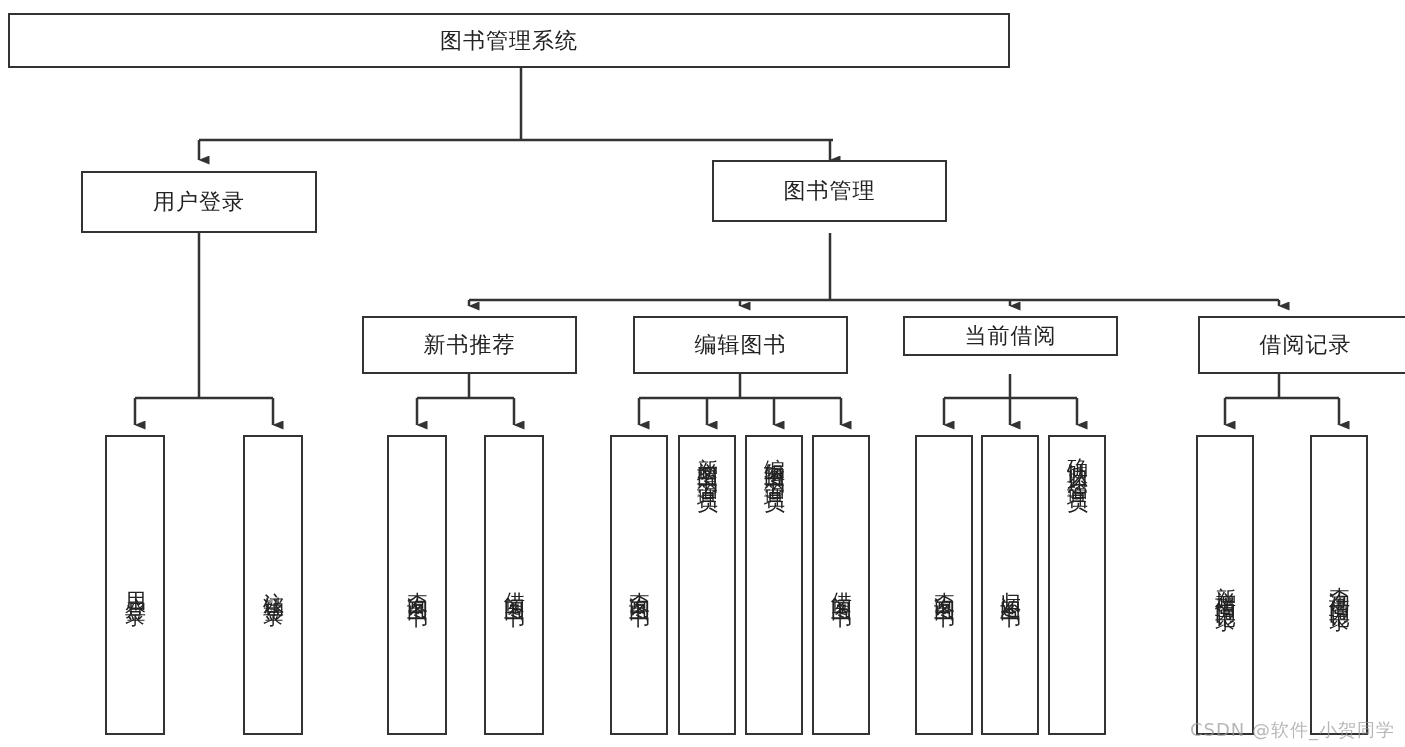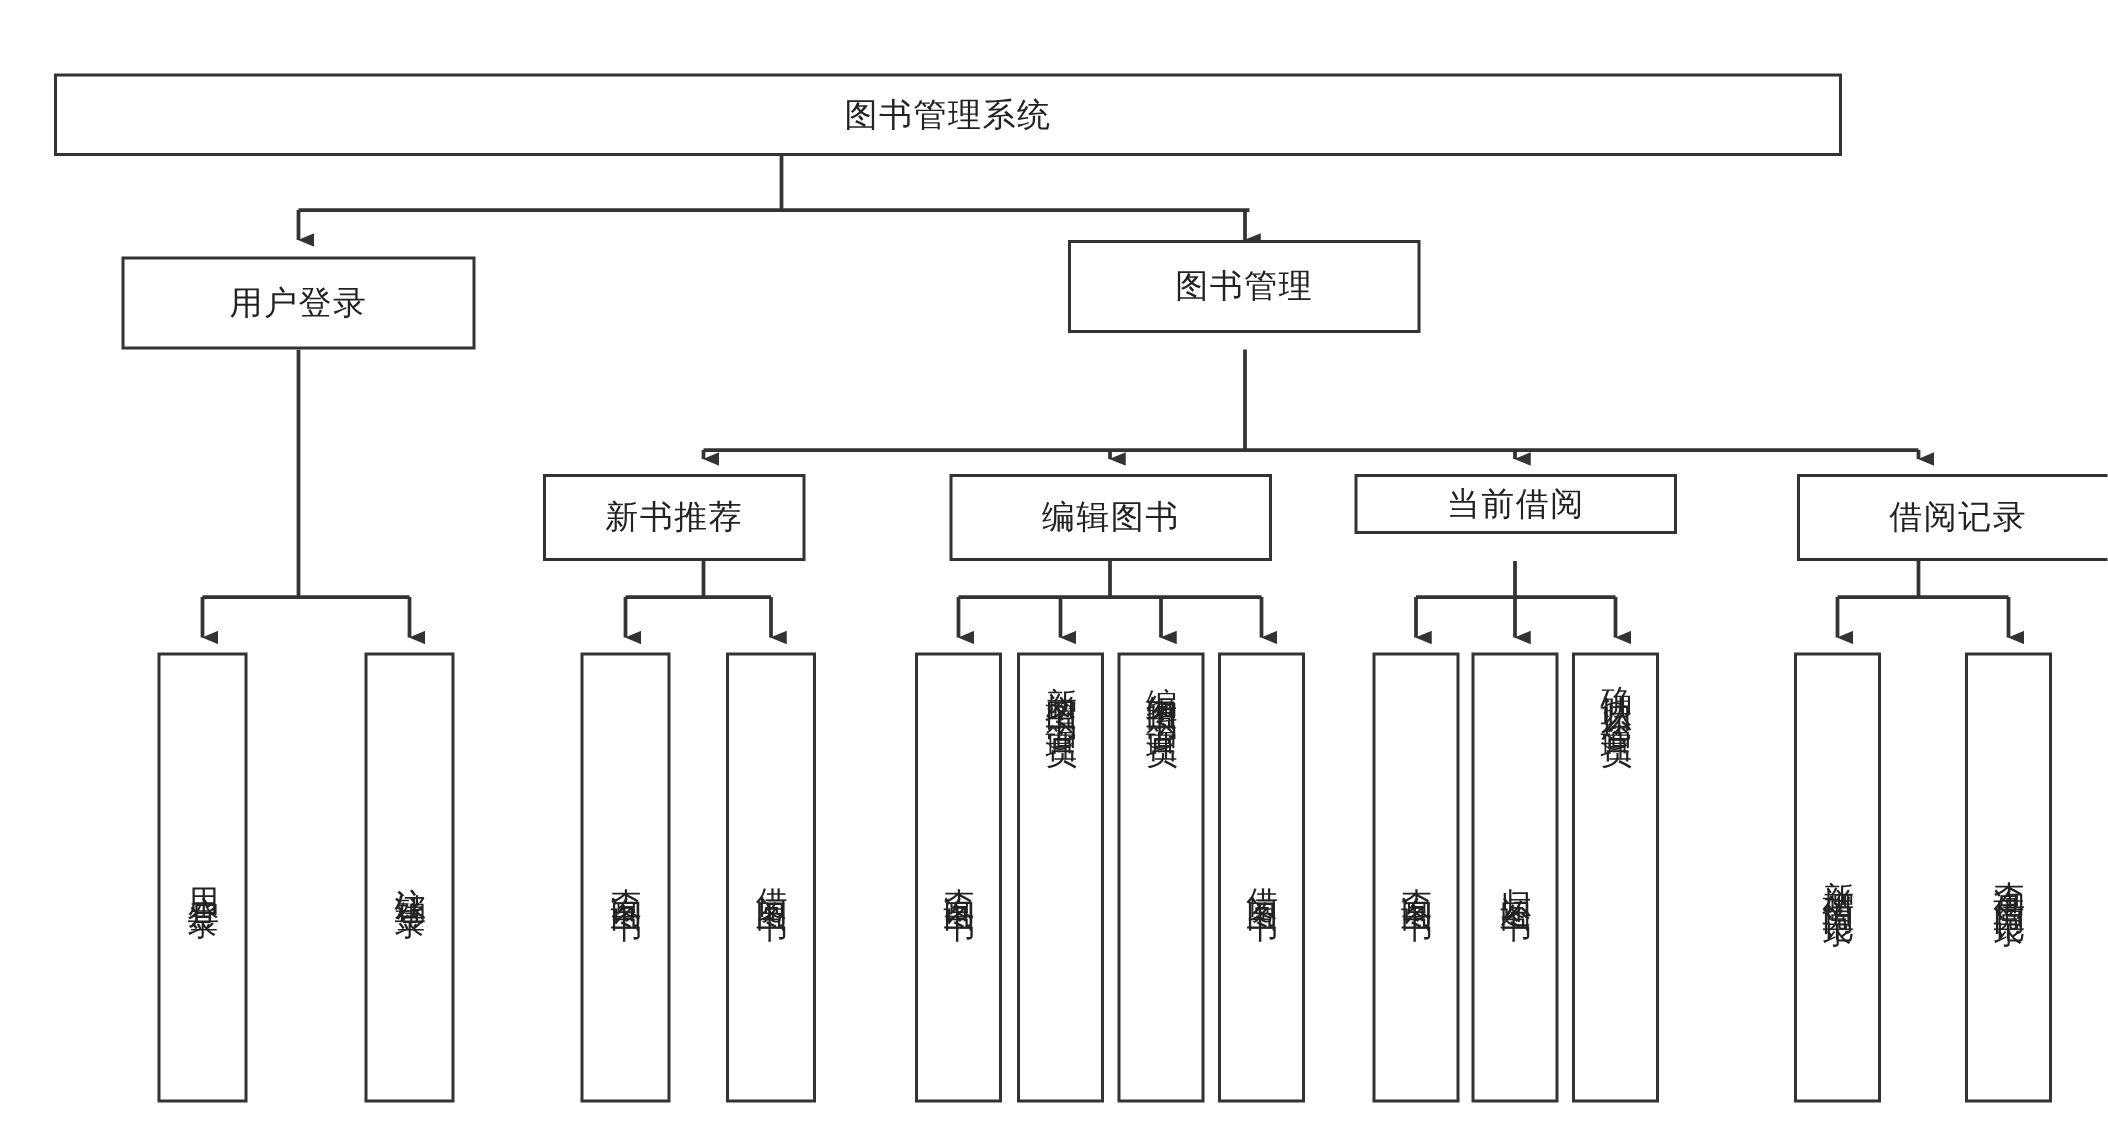"图书管理系统" div.node { left: 36px -> 8px; margin-top: 36px -> none; width: 1192px -> 1002px }
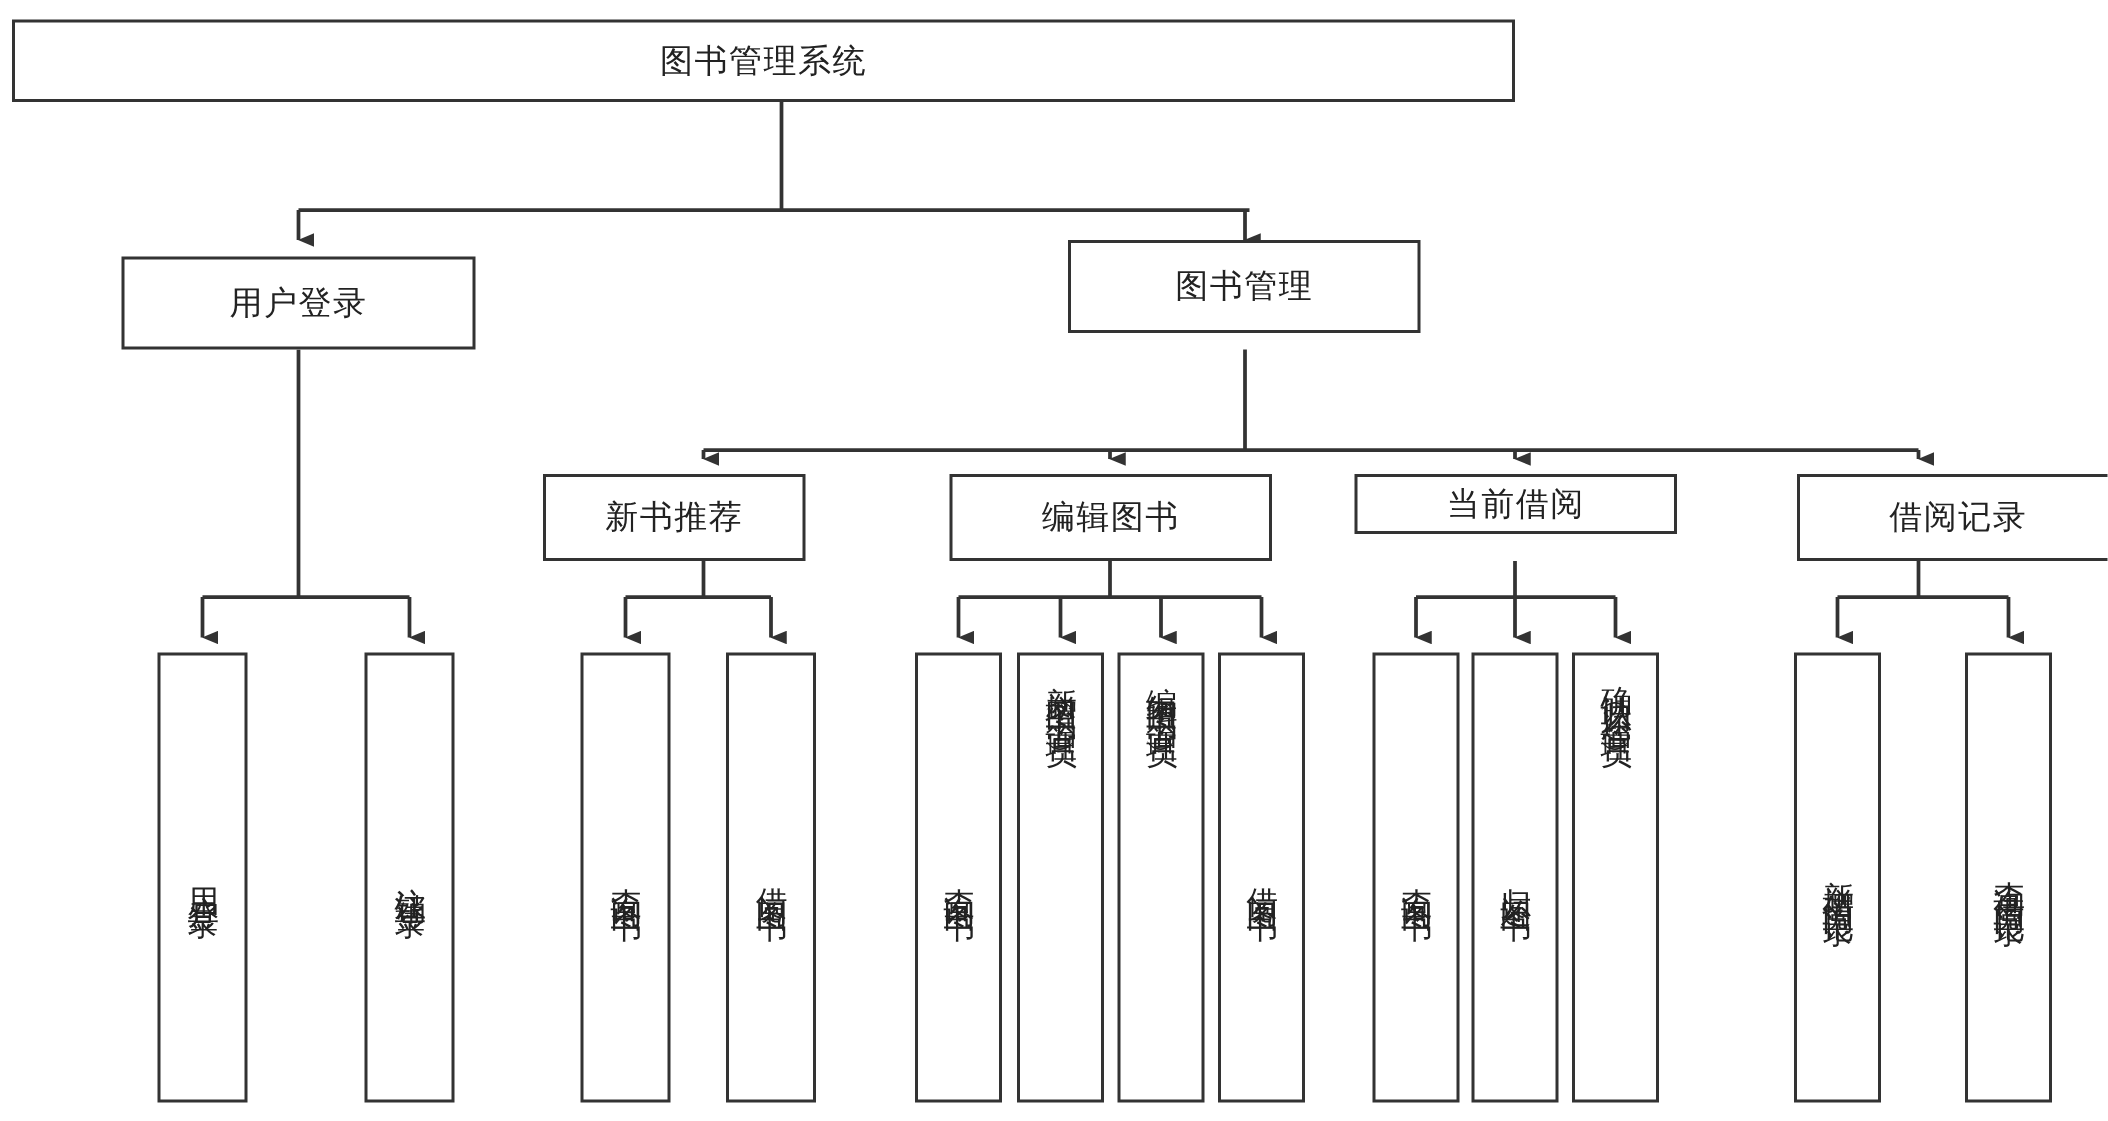"新书推荐" div.node { width: 175px -> 215px }
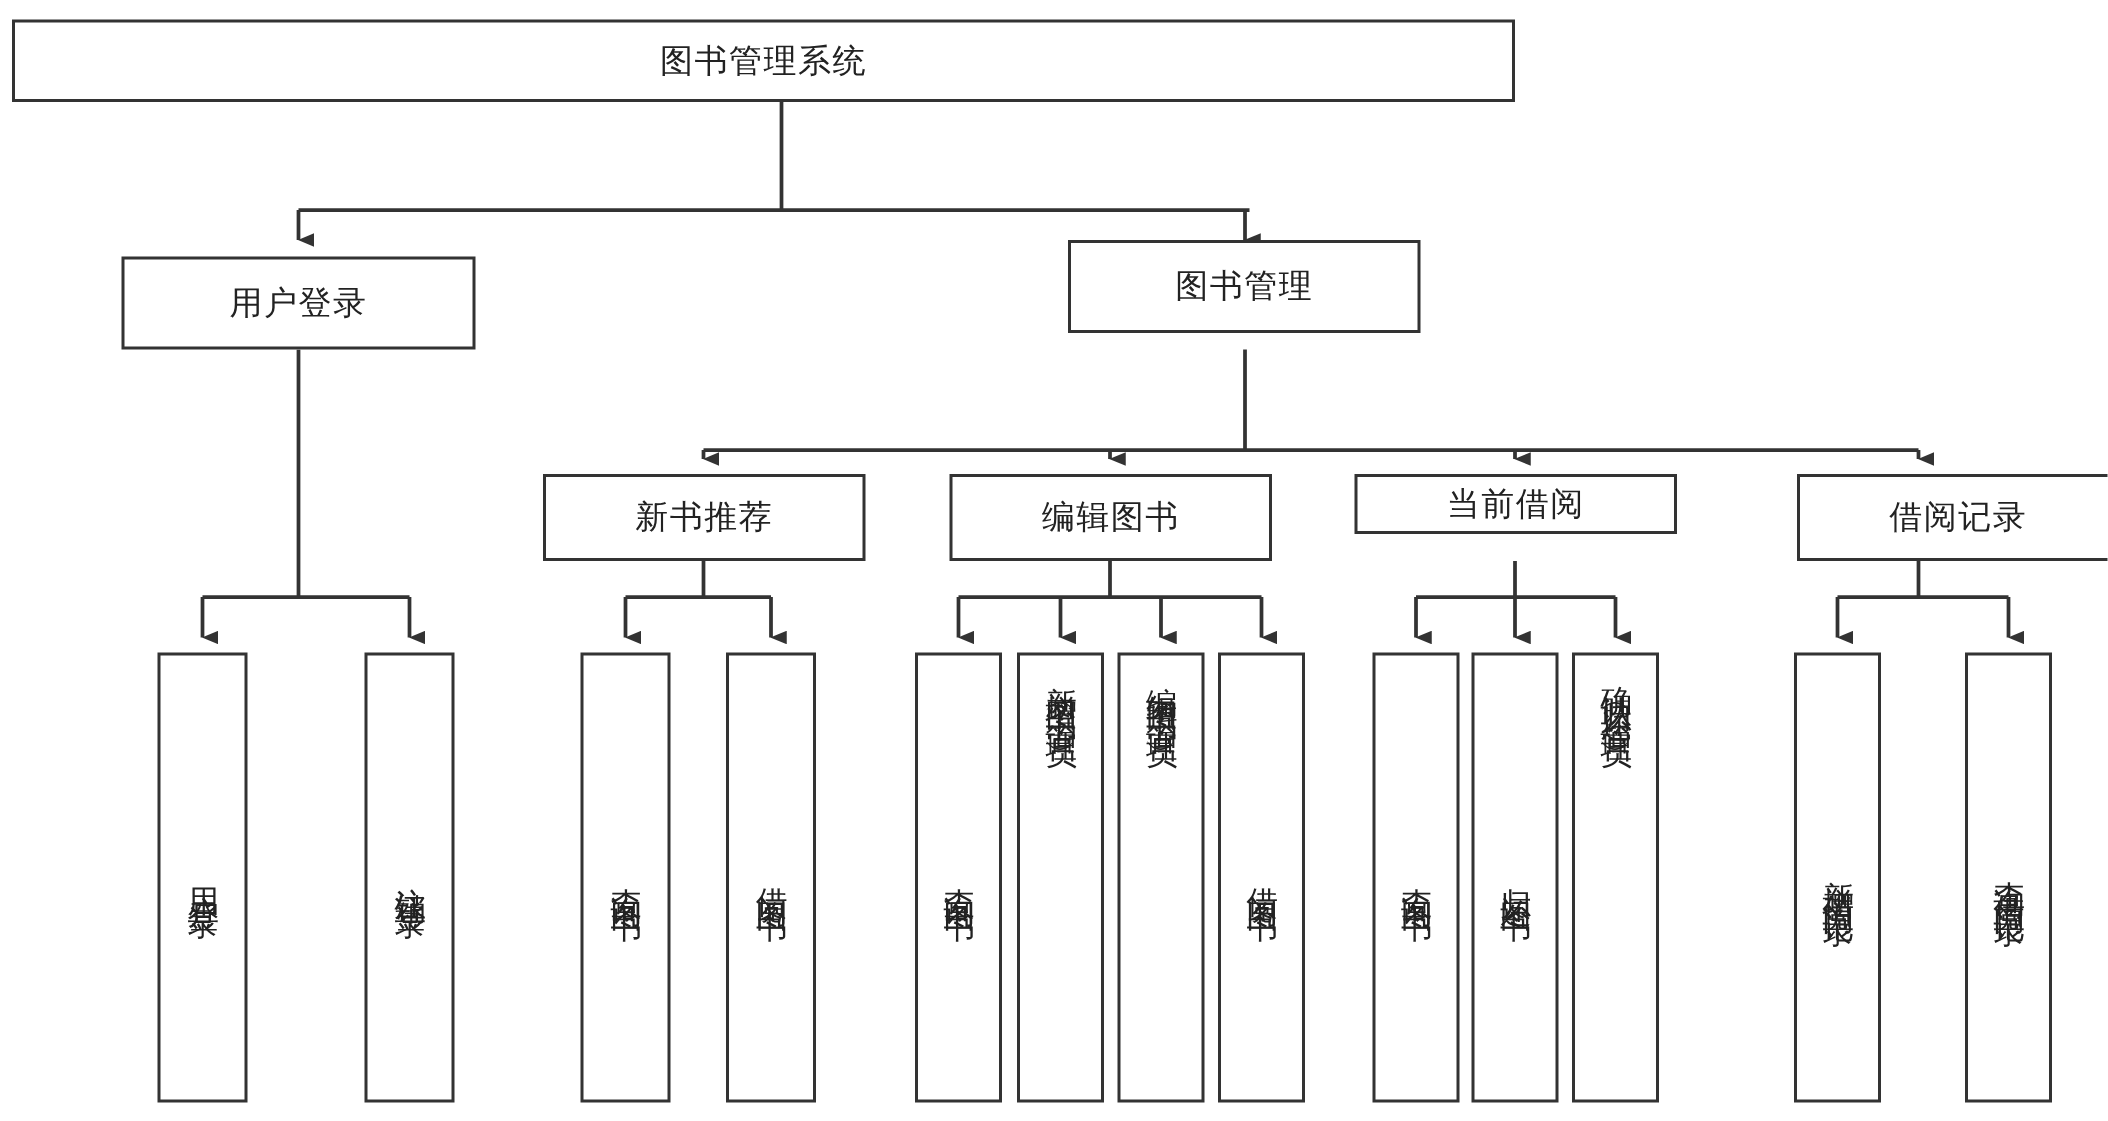"CSDN @软件_小贺同学" div.watermark { html: none -> <div>CSDN @软件_小贺同学</div> }
